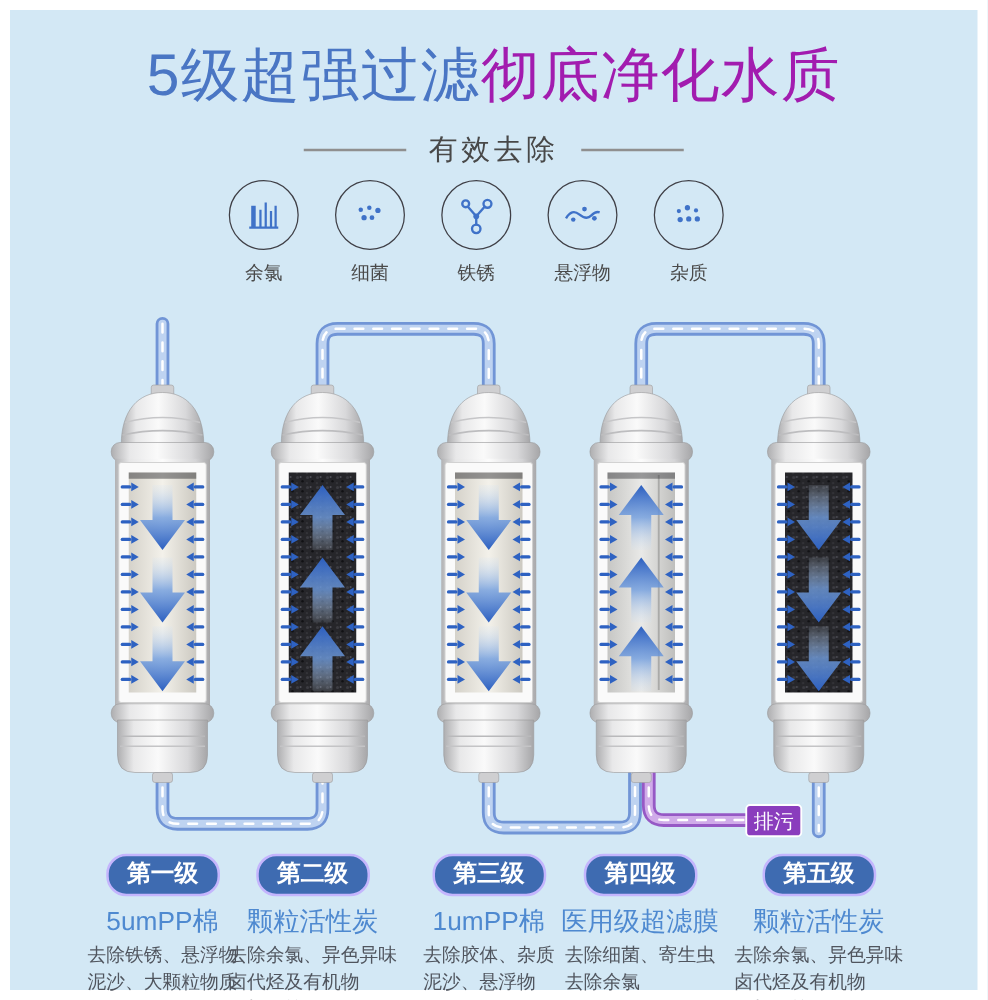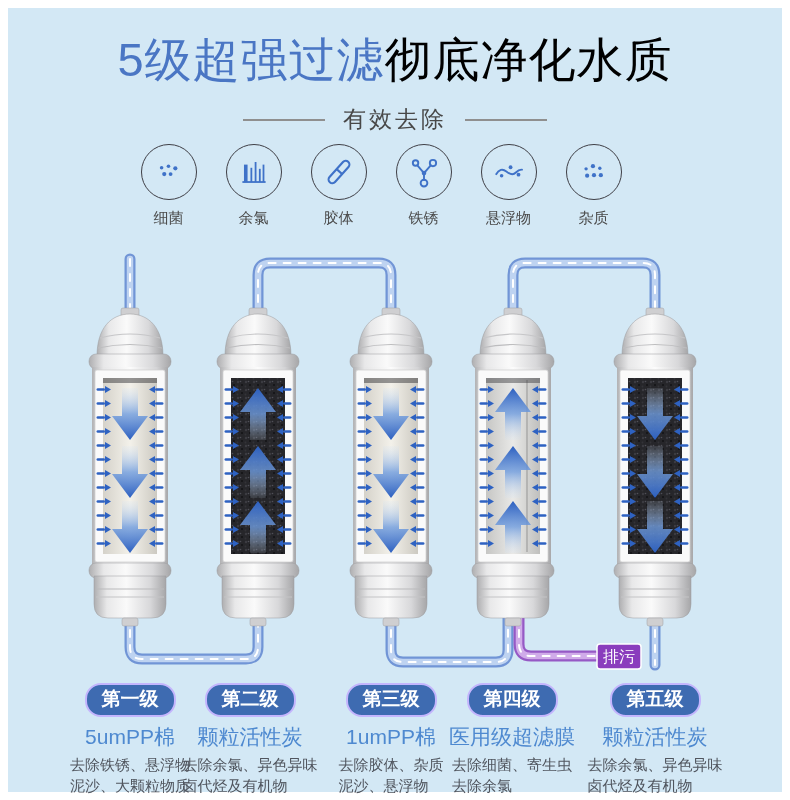"彻底净化水质" .t-light { color: #000000 -> #a21caf }
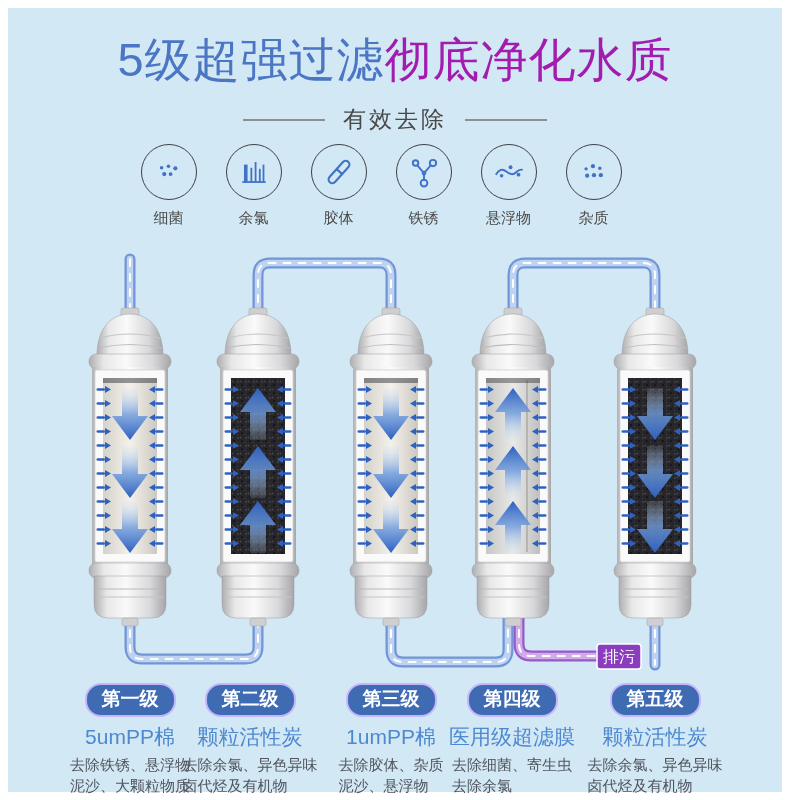"细菌" div.cont { order: before "余氯" -> after "余氯" }
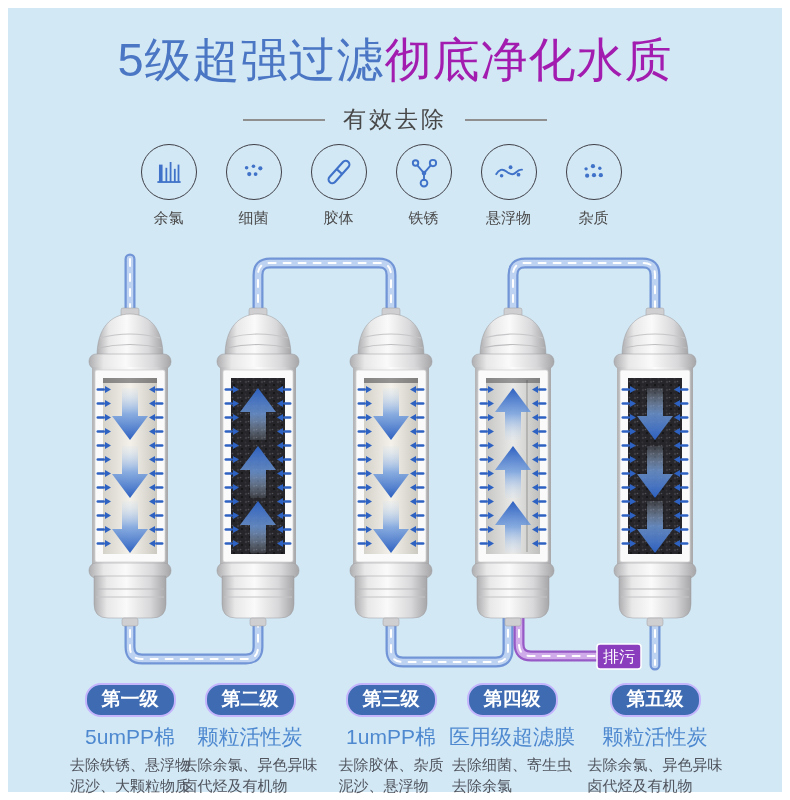"胶体" div.cont { html: <div> <div> <svg> <g> <rect></rect> <path></path> </g> </svg> </div> <div>胶体</div> </div> -> none }
